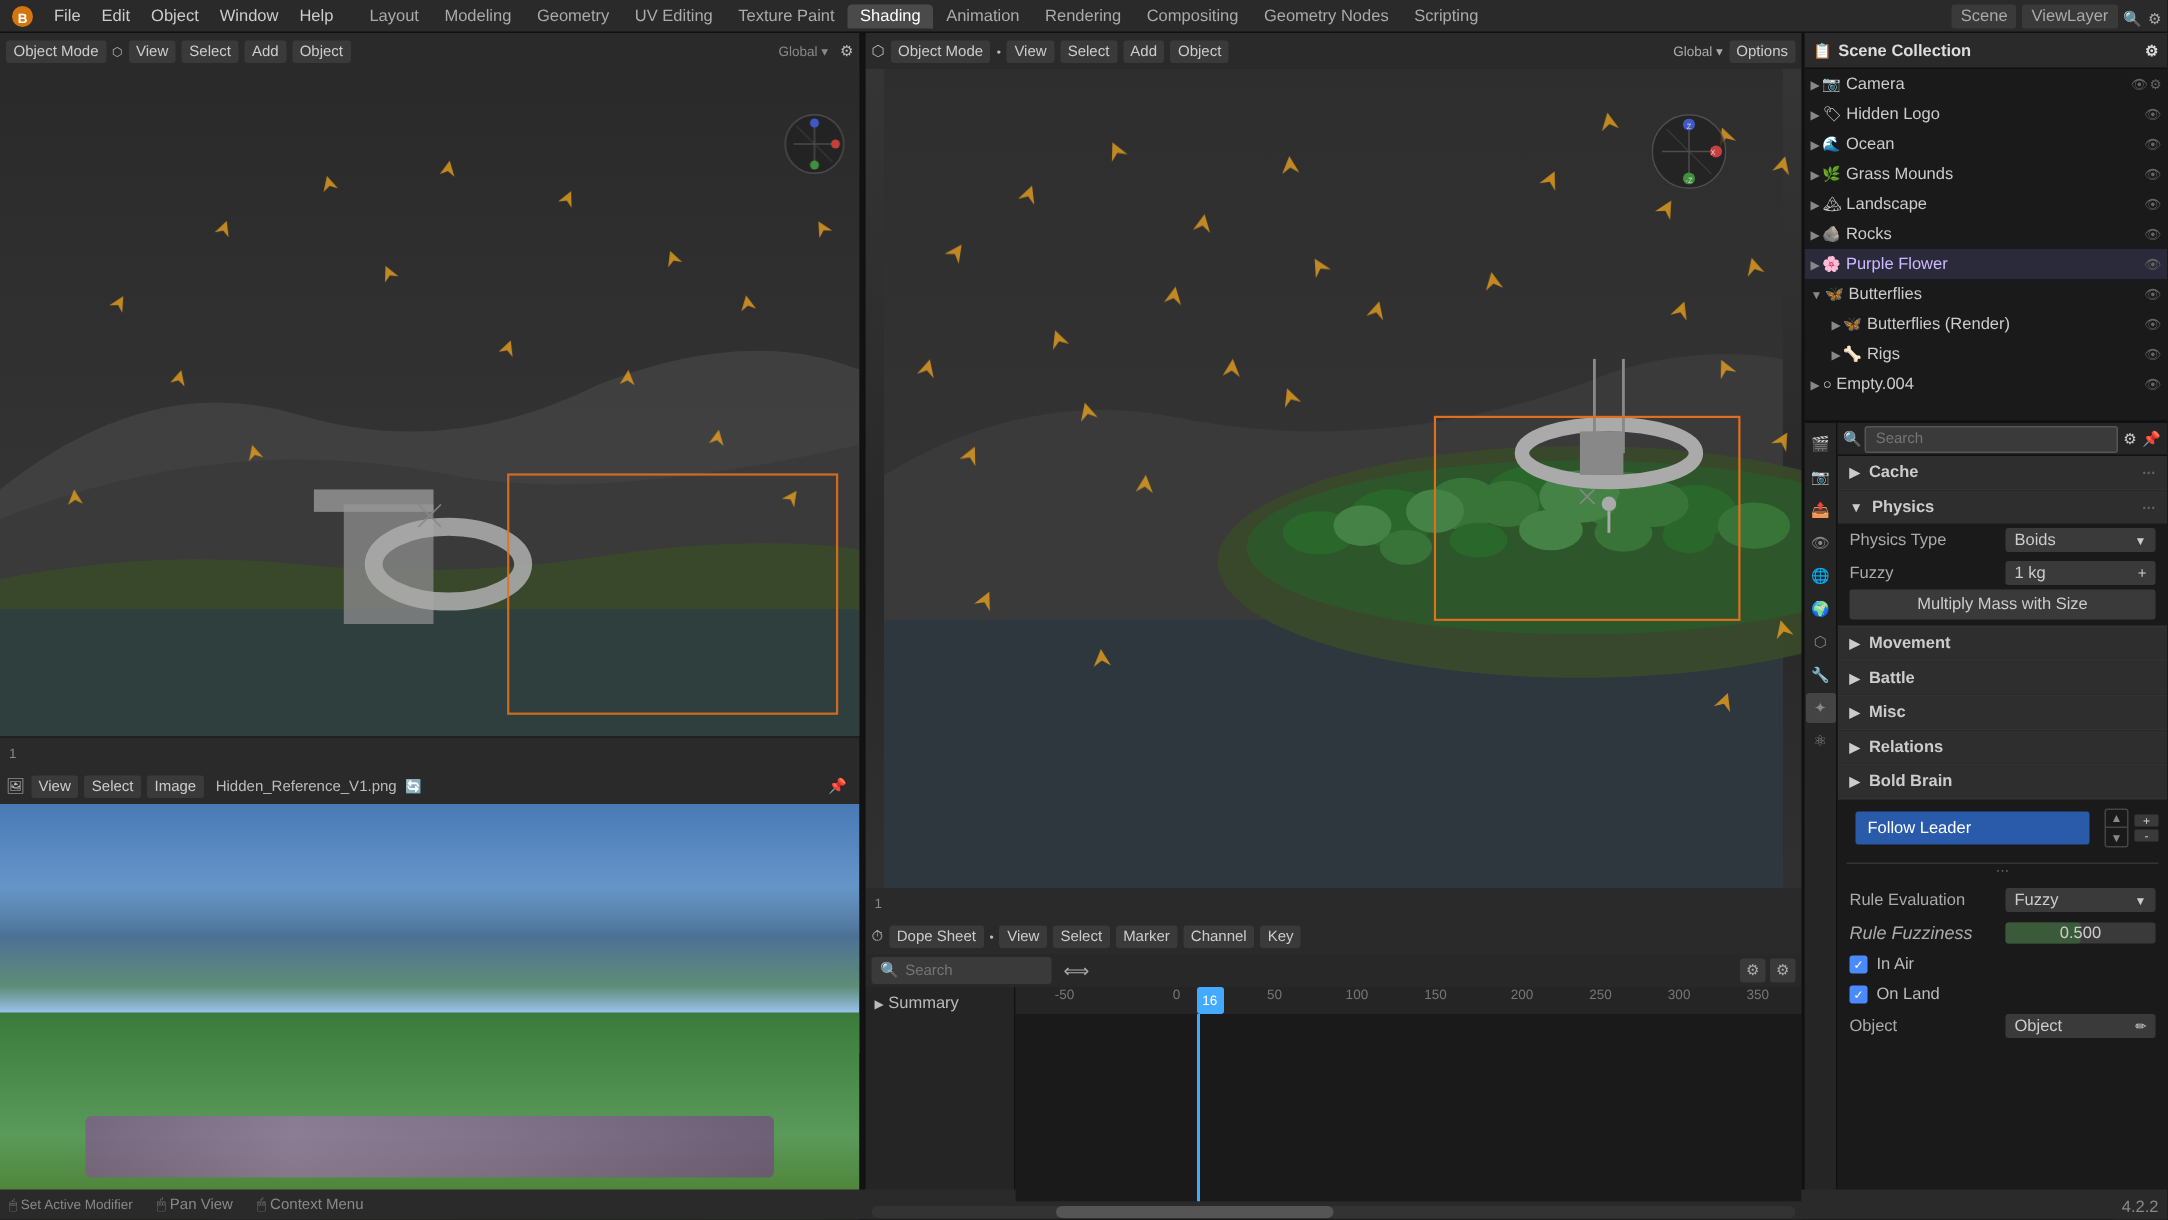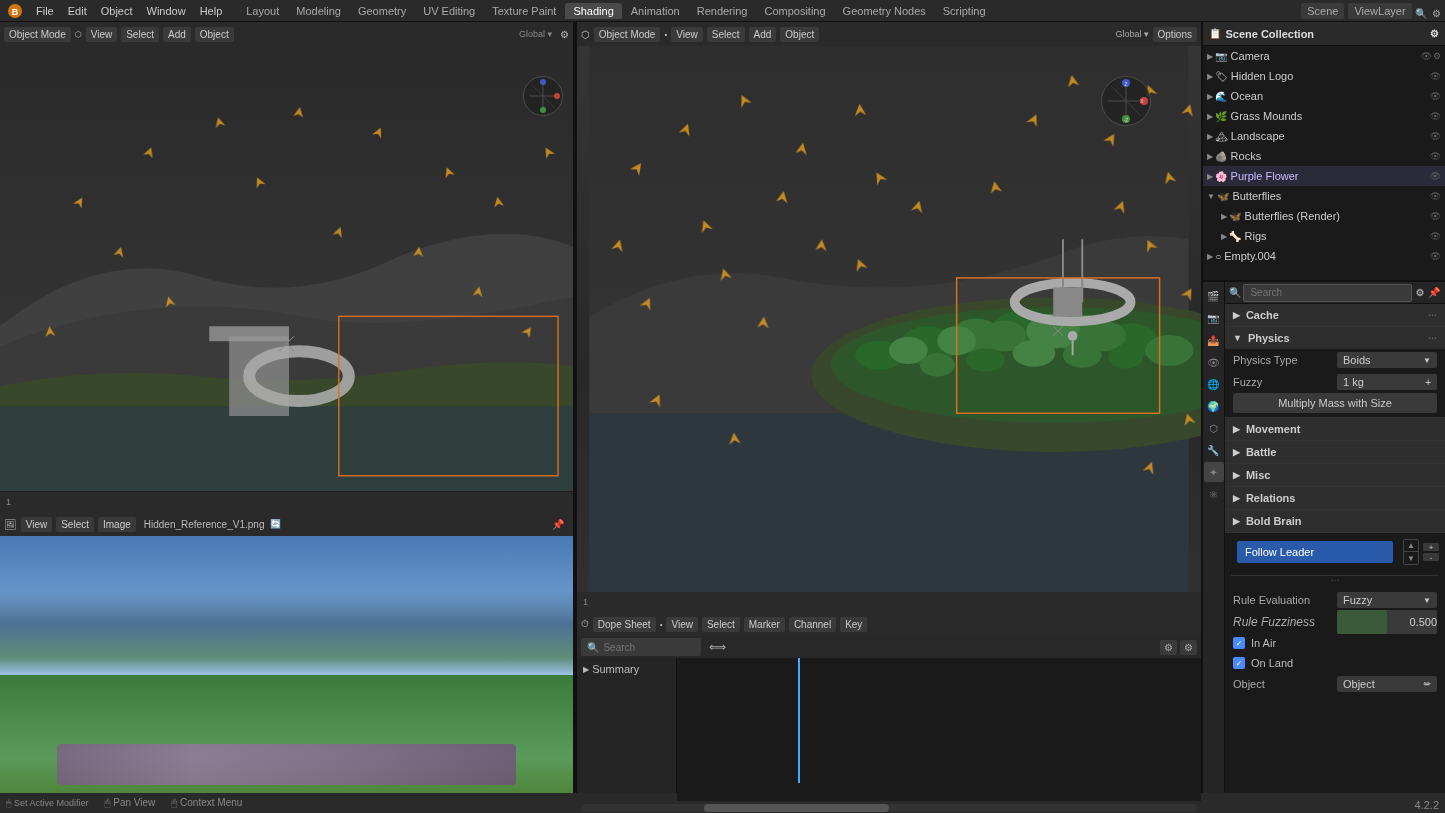"0.500" .prop-slider-value { height: 24px -> 14px; justify-content: flex-end -> center }
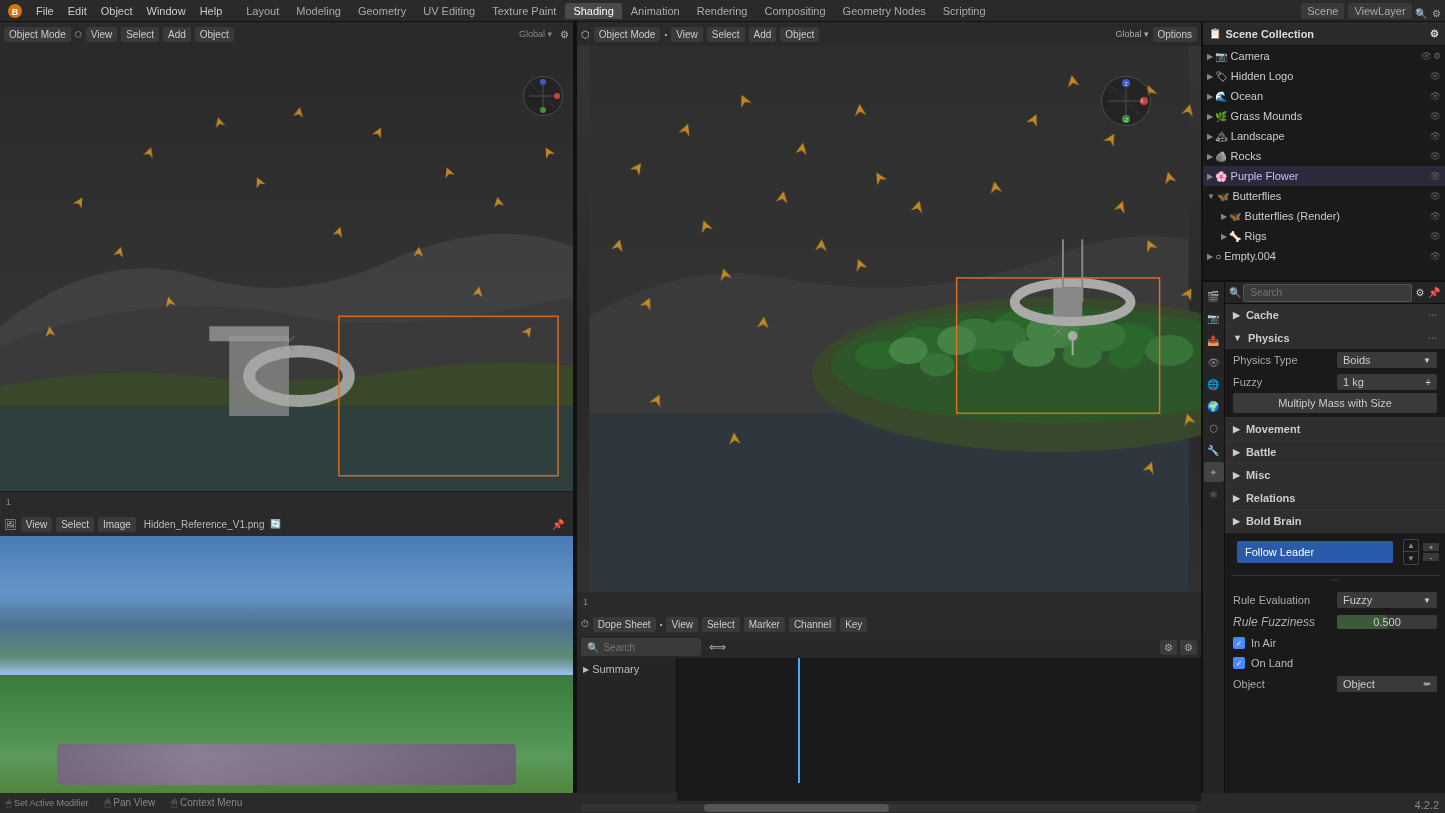"-50" div.timeline-ruler { html: none -> <div> <div> <span>-50</span> <span>0</span> <span>50</span> <span>100</span> <span>150</span> <span>200</span> <span>250</span> <span>300</span> <span>350</span> <div> <span>16</span> </div> </div> </div> }
